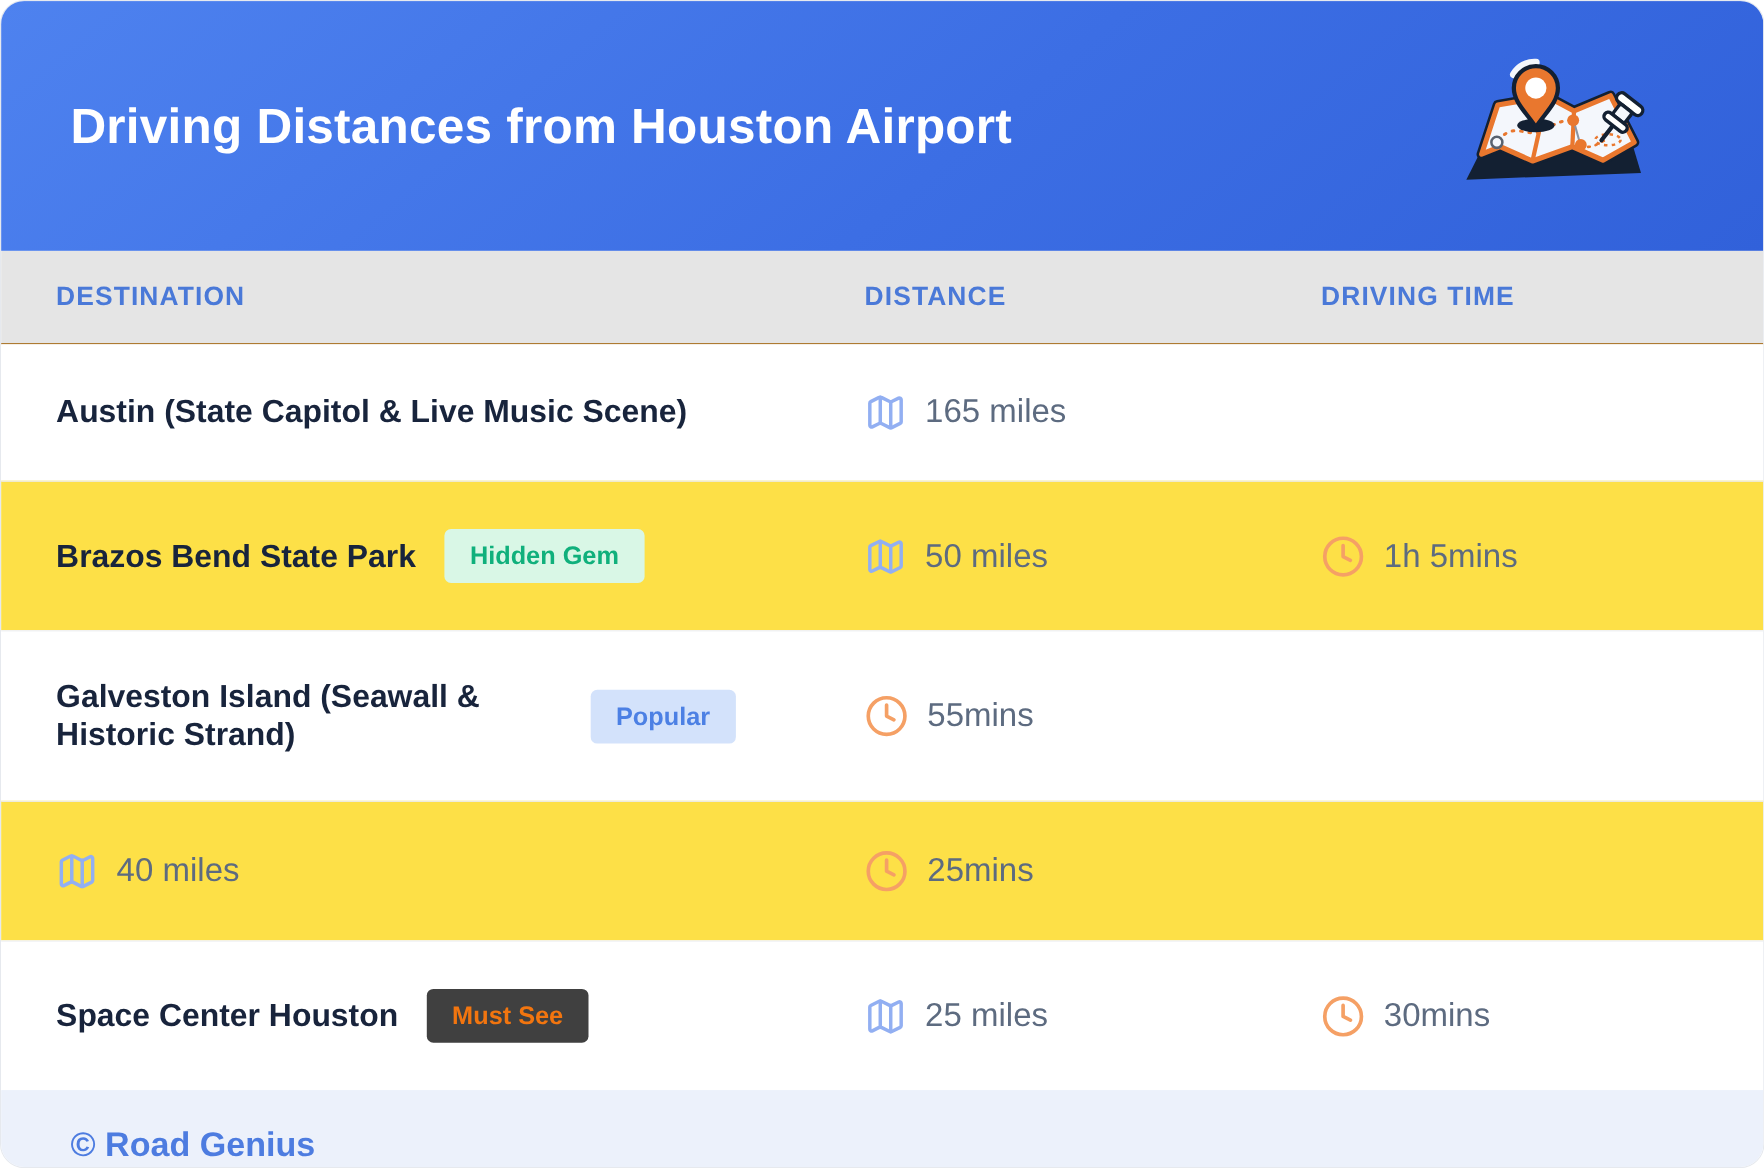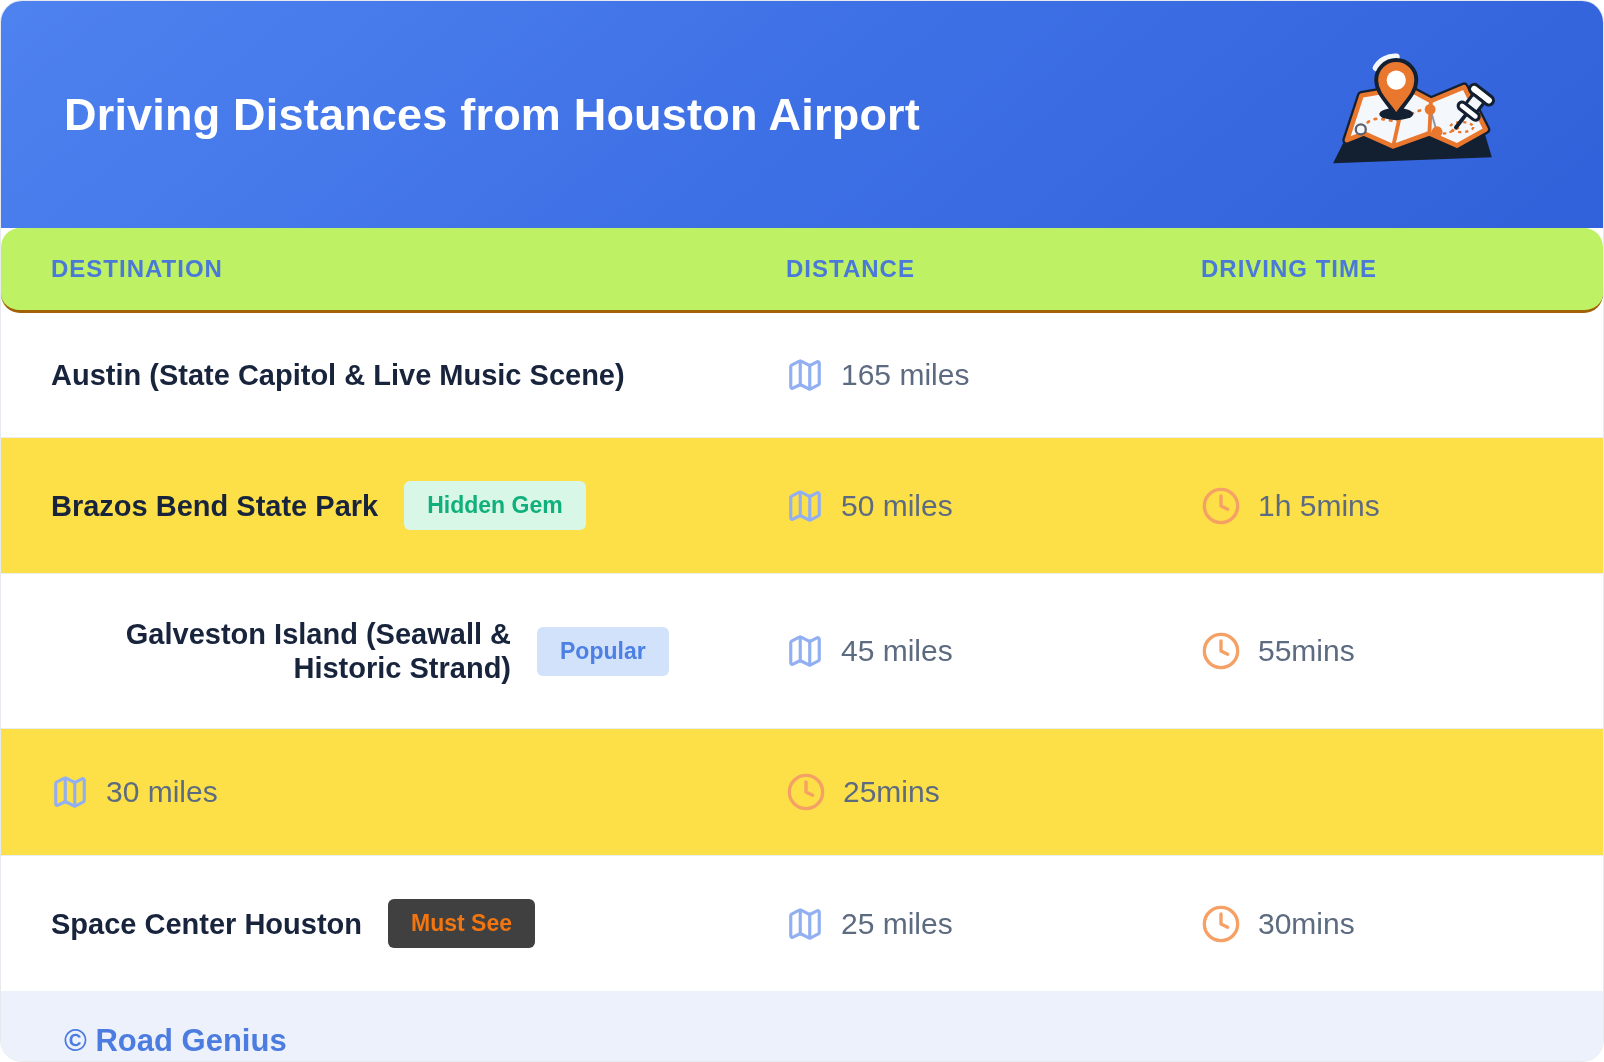"DESTINATION" .thead { background: #bef264 -> #e5e5e5; border-bottom: 3px solid #a16207 -> 1px solid #a16207; border-radius: 19px -> none }
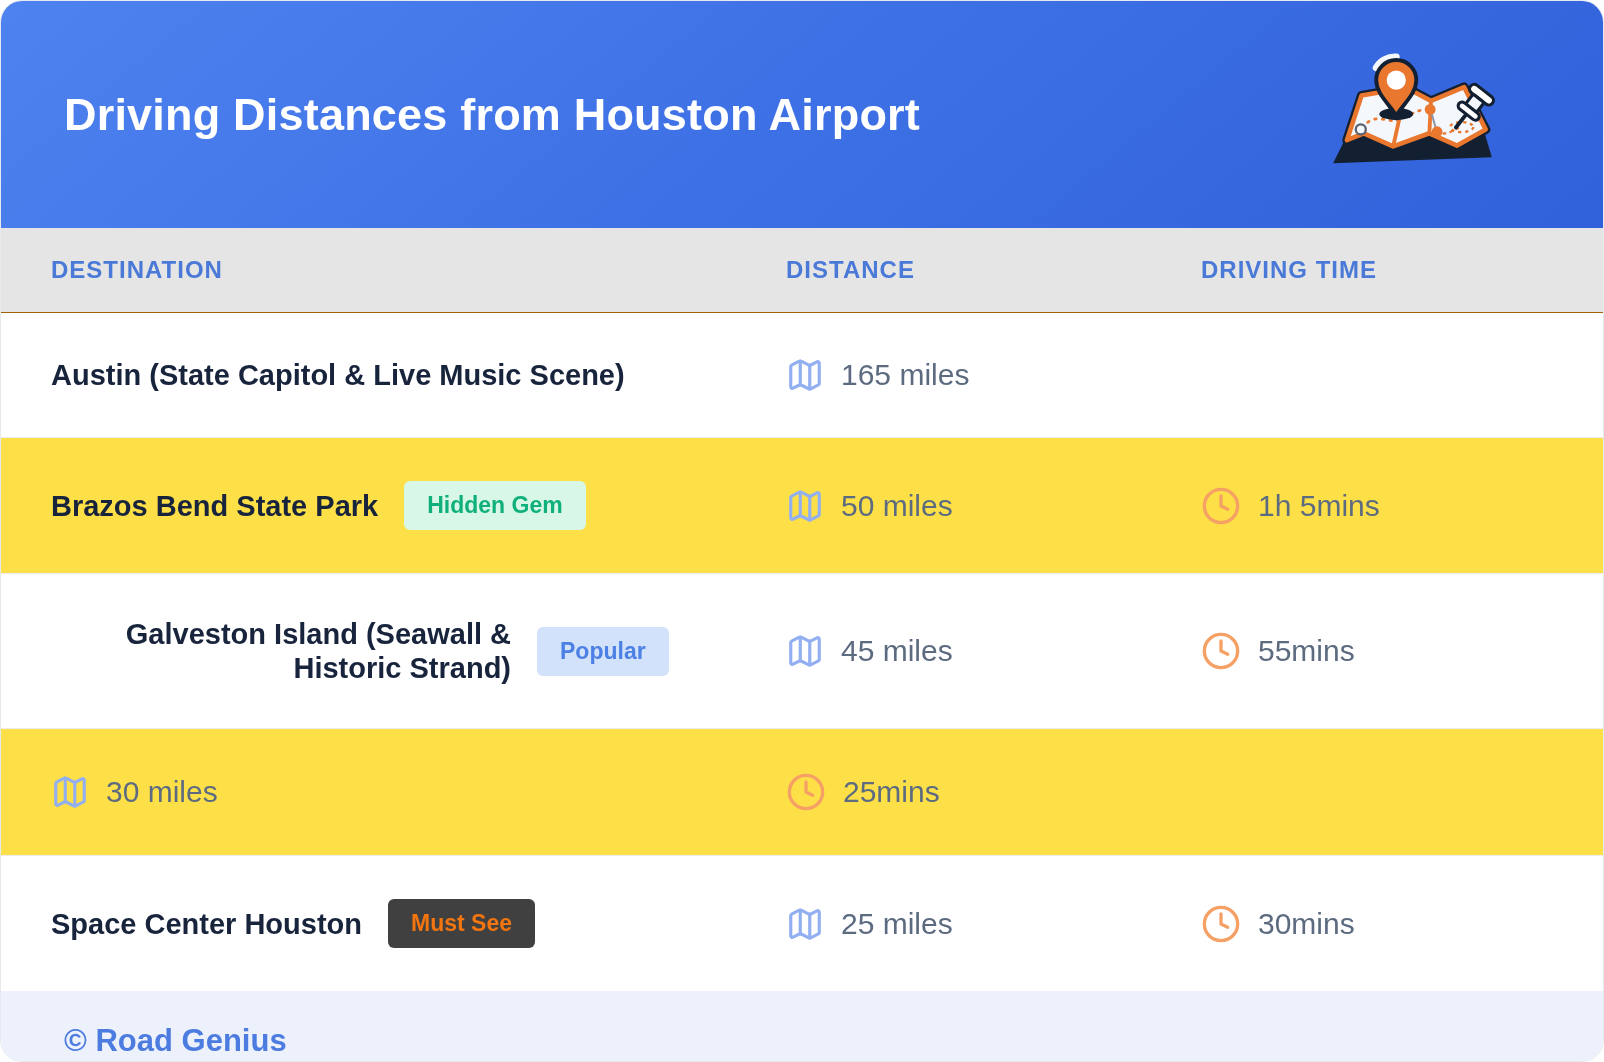"Austin (State Capitol & Live" .row { text-align: right -> none }
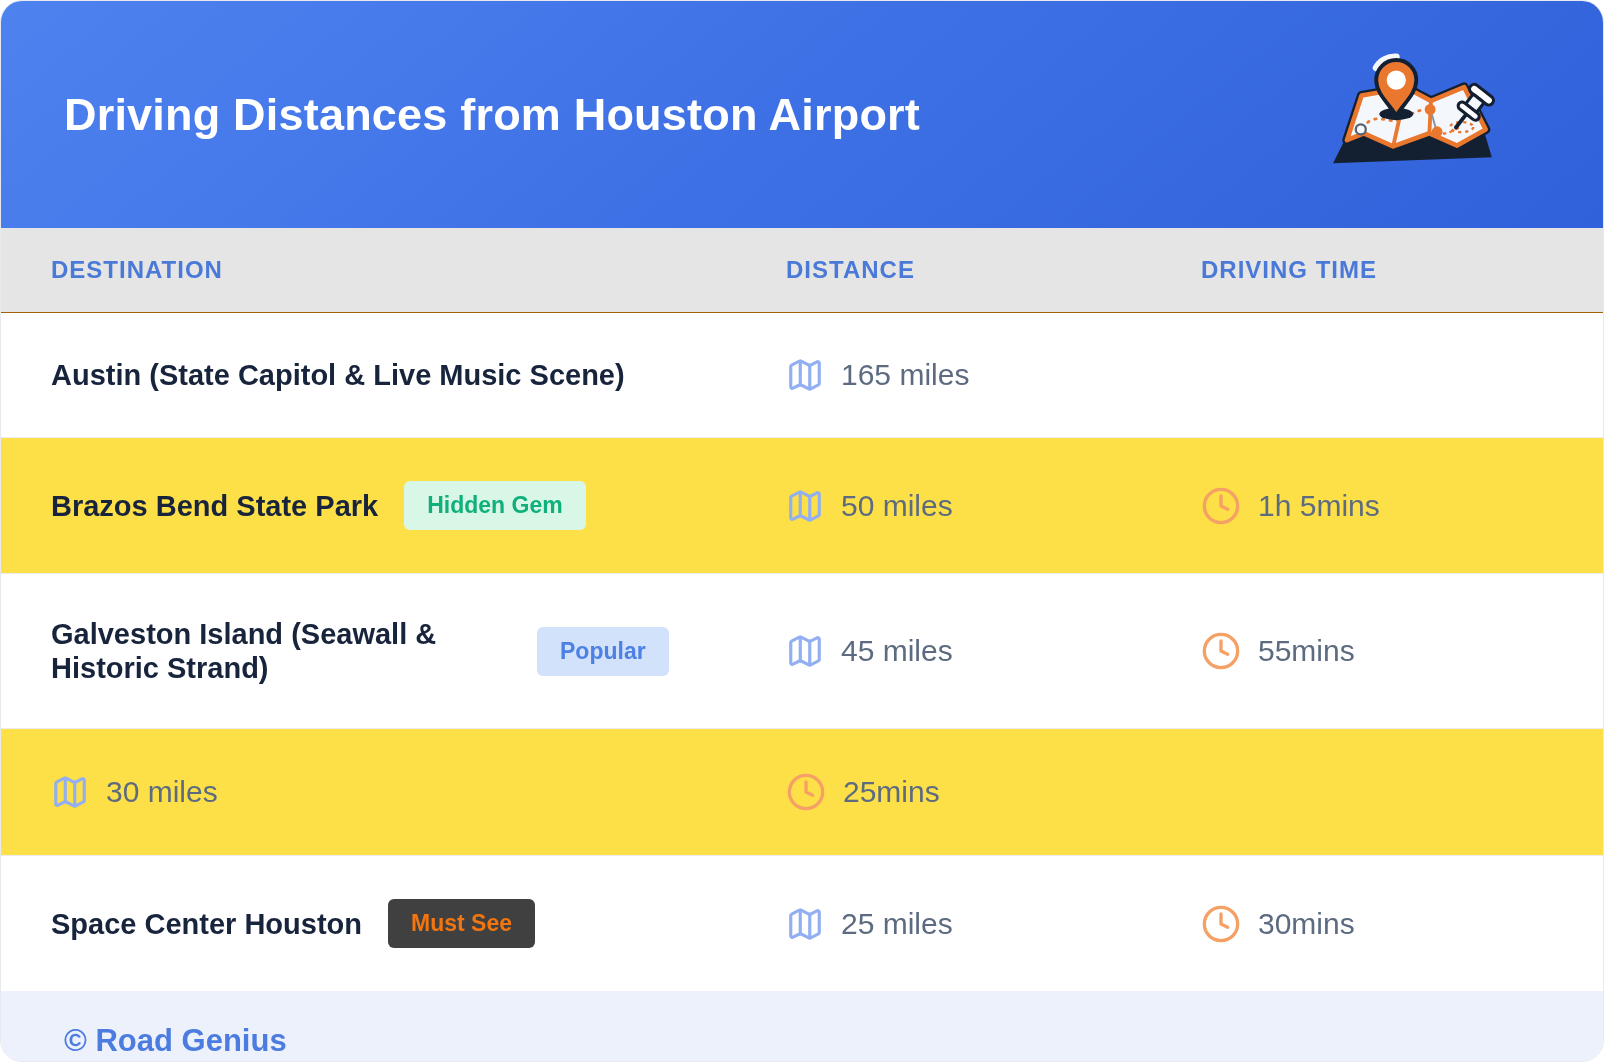"45 miles" div.cell-value { html: <div> <span> <svg> <path></path> <path></path> <path></path> </svg> </span> <span>45 miles</span> </div> -> none }
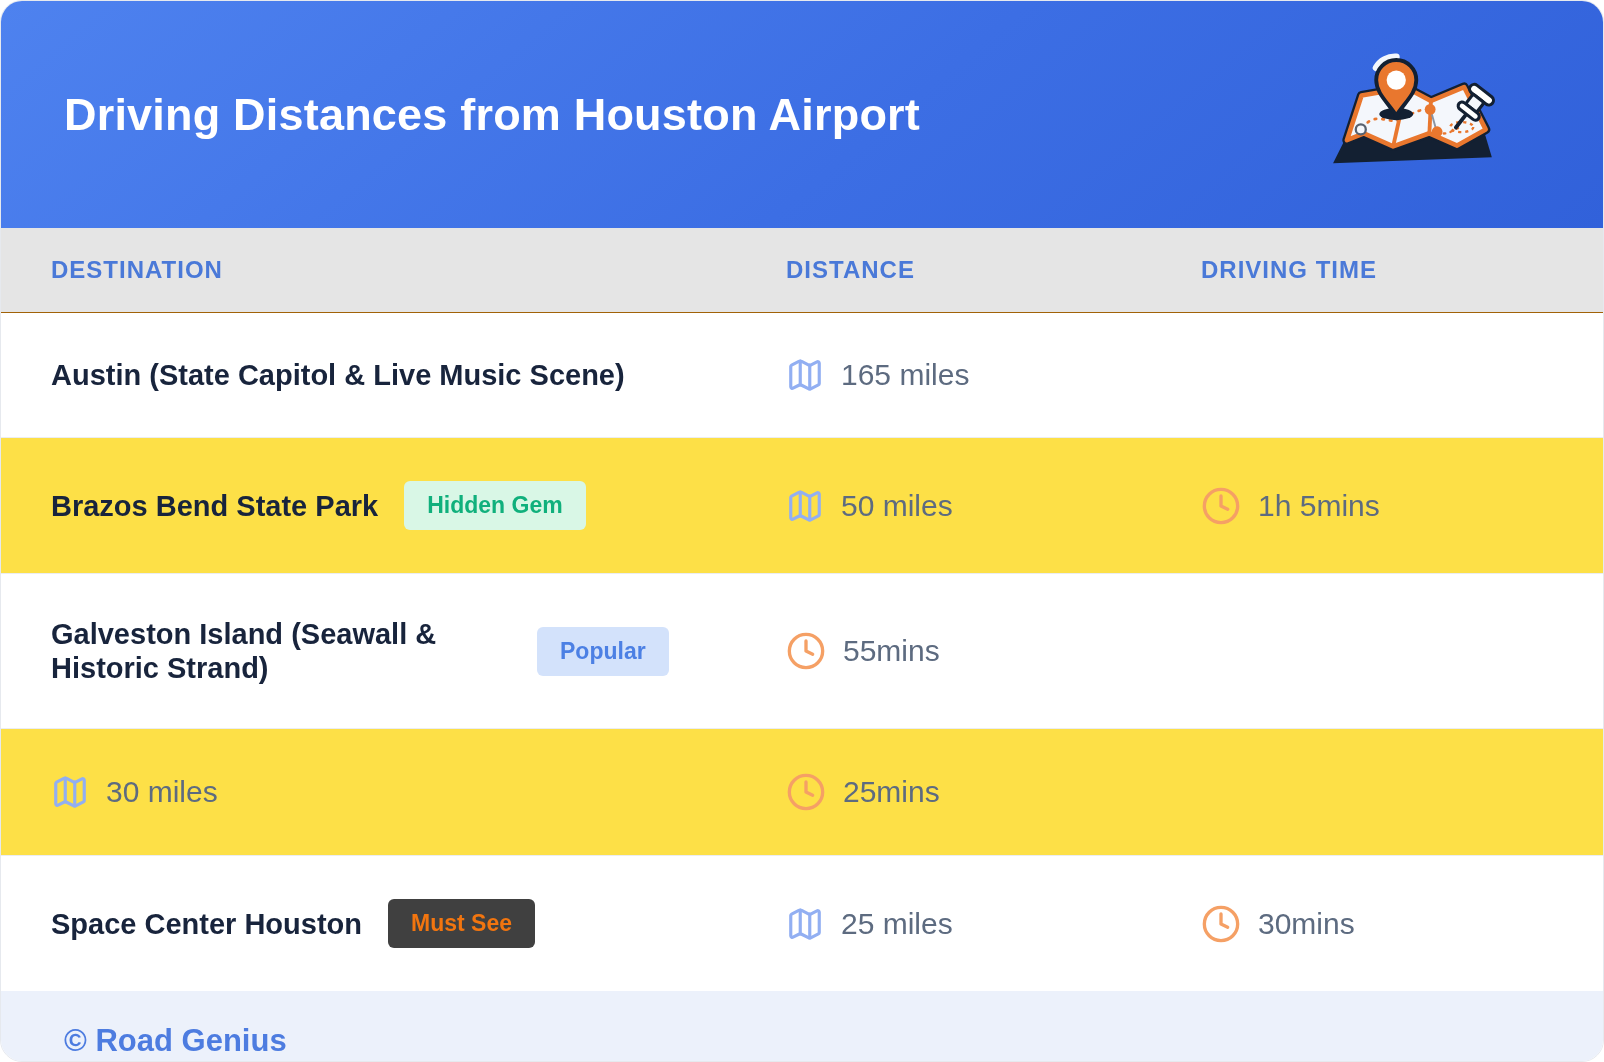"30 miles" span { text: 30 -> 40 }
